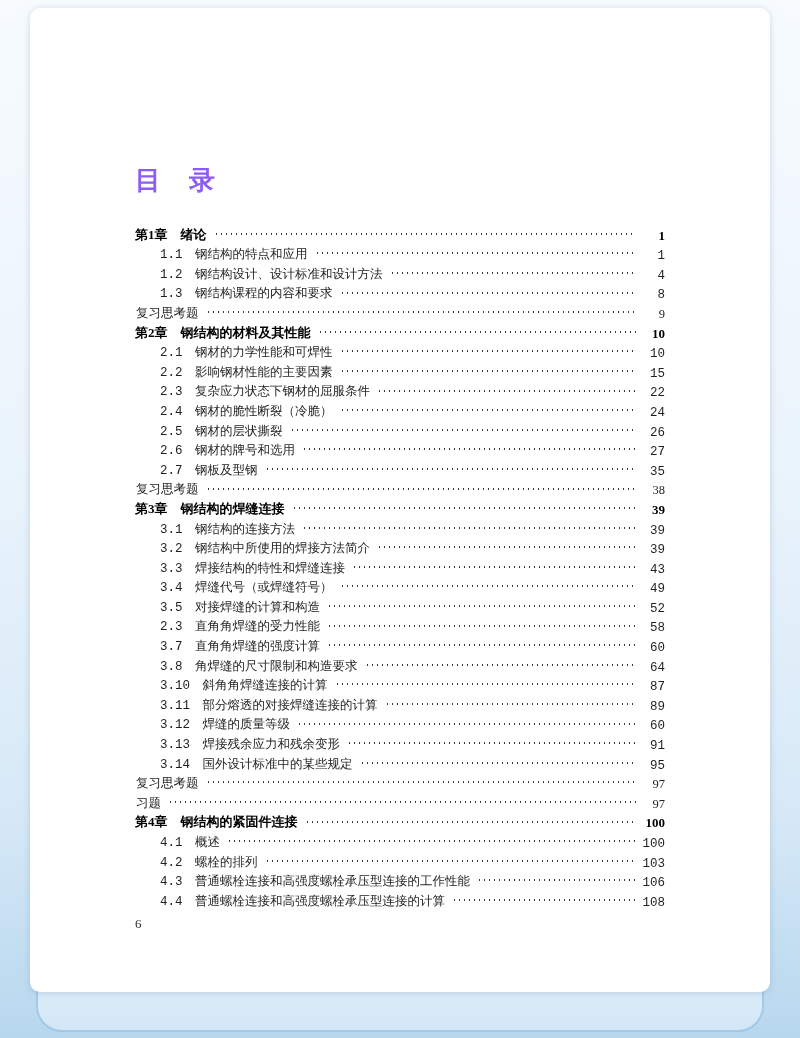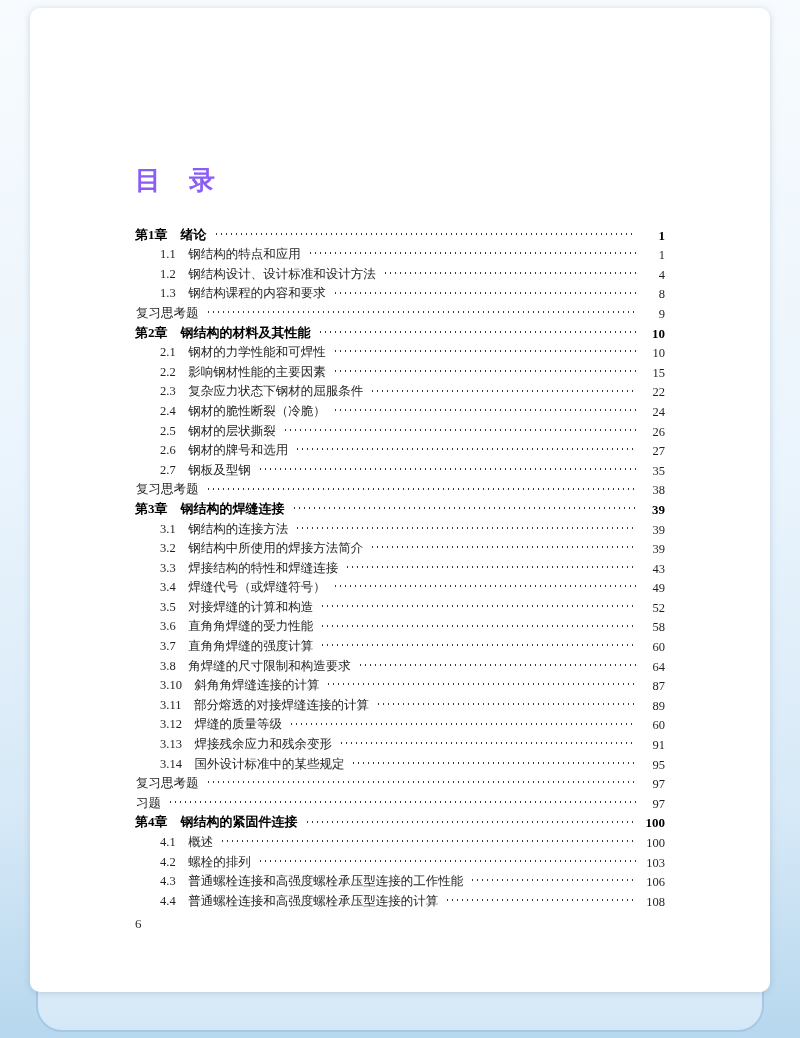"1.1 钢结构的特点和应用" .toc-row.section { font-family: none -> Liberation Mono, monospace }
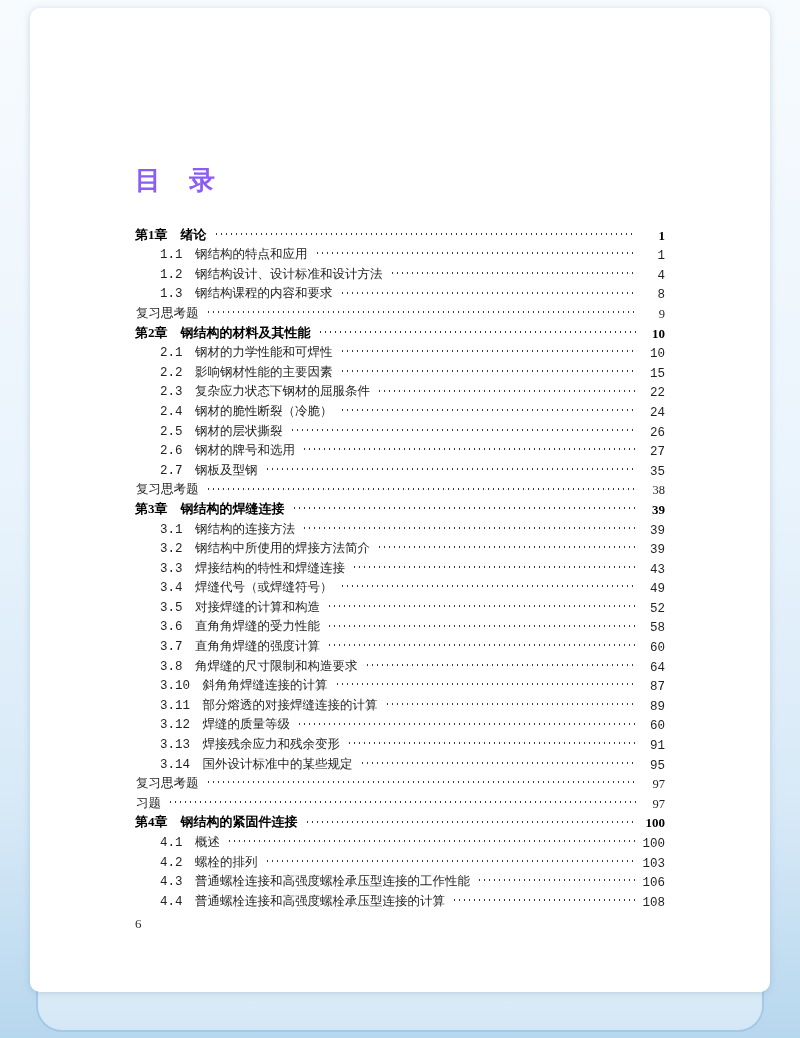"3.6 直角角焊缝的受力性能" span.toc-label { text: 3.6 -> 2.3 }
